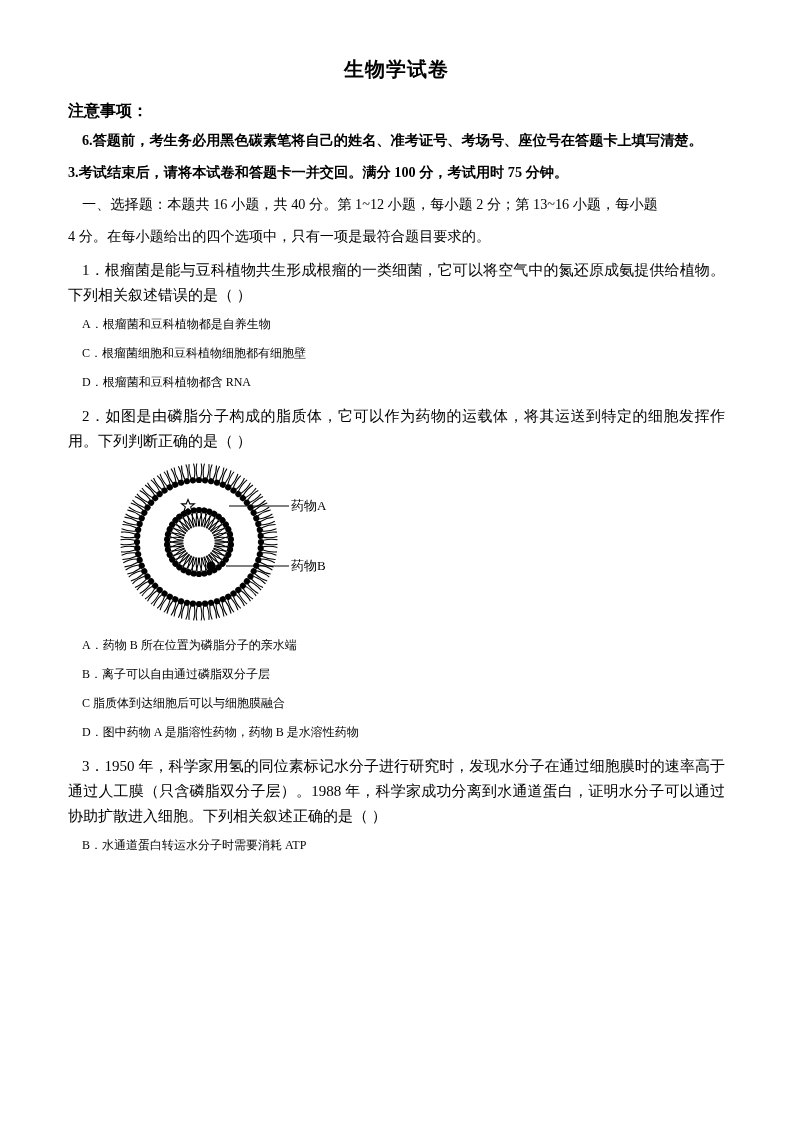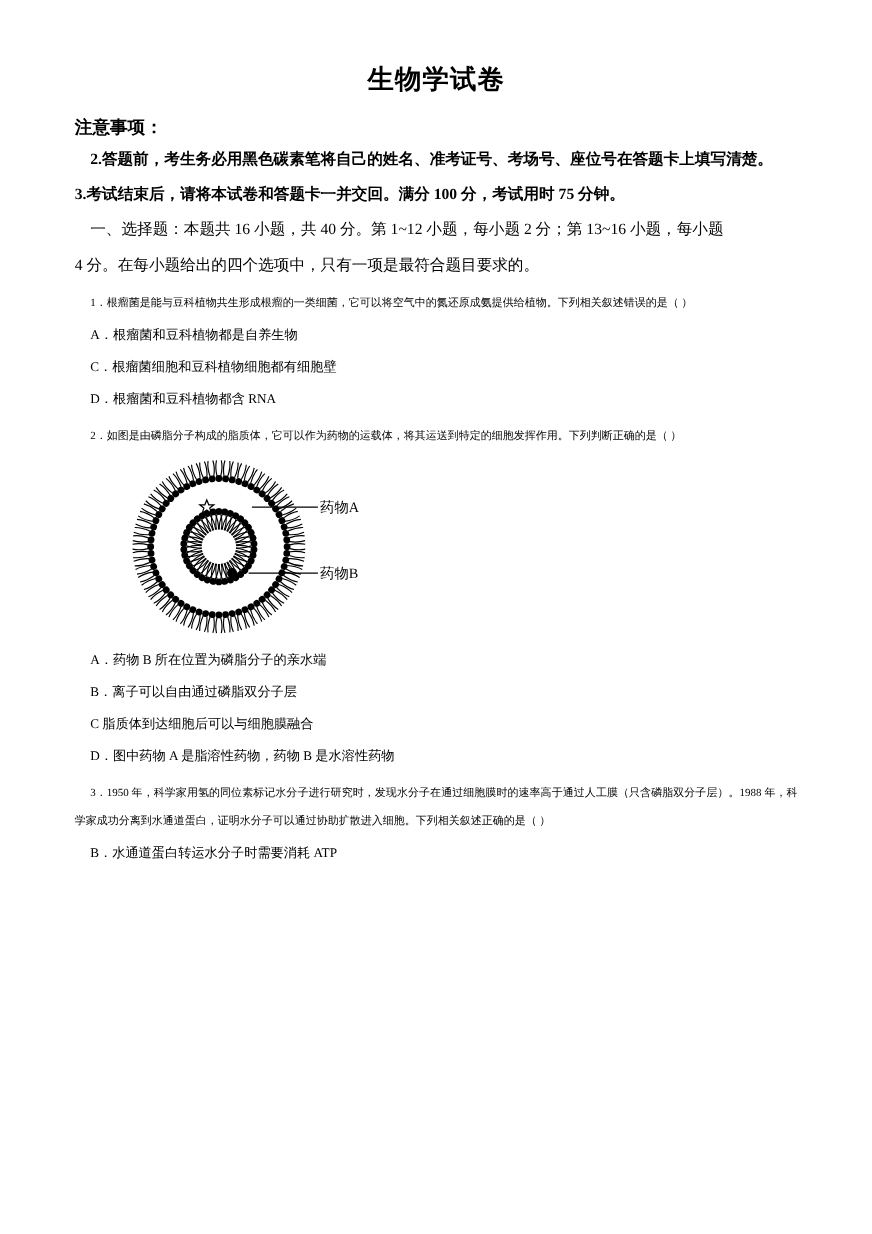"生物学试卷" .doc-title { font-size: 24px -> 20px }
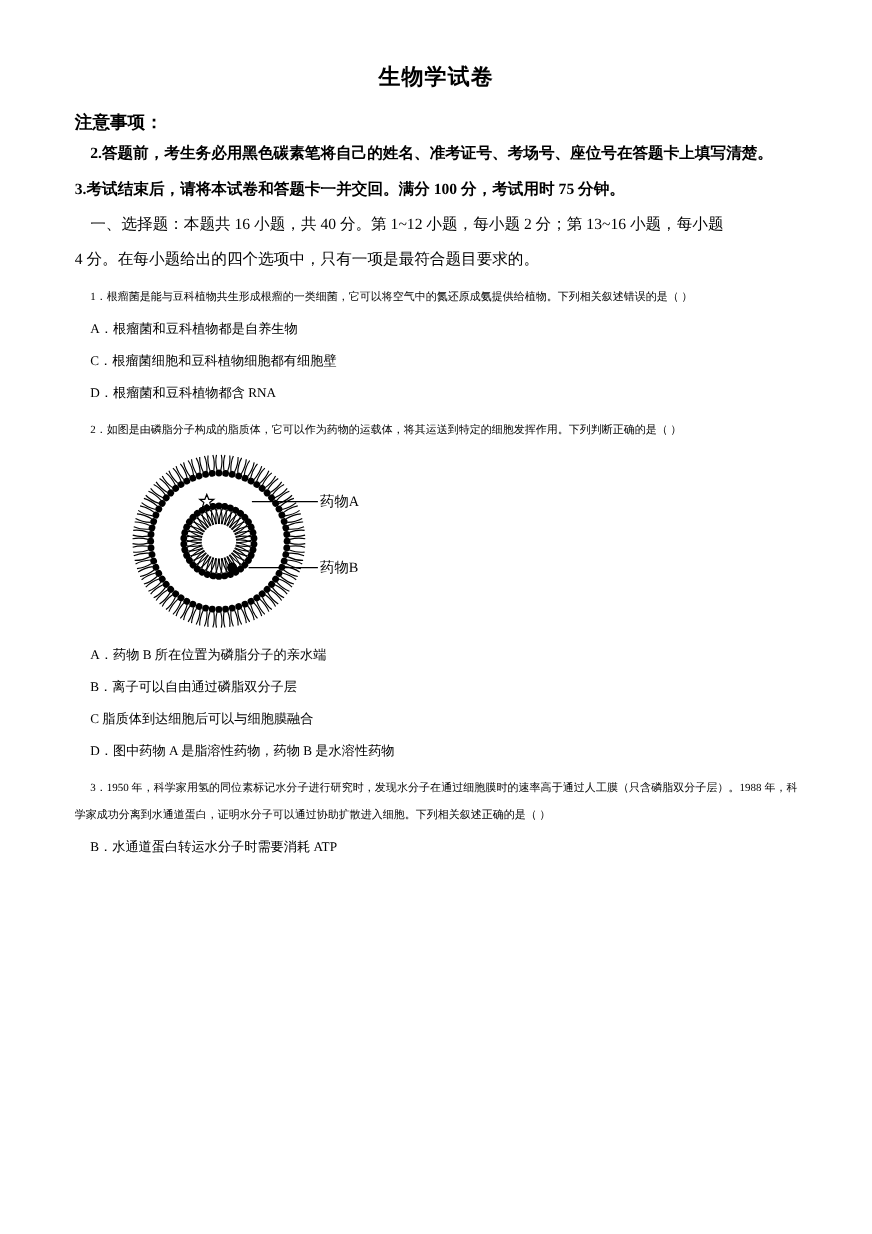"2.答题前，考生务必用黑色碳素笔将自己的姓名、准考证号、考场号、座位号在答题卡上" p.para { text: 2 -> 6 }
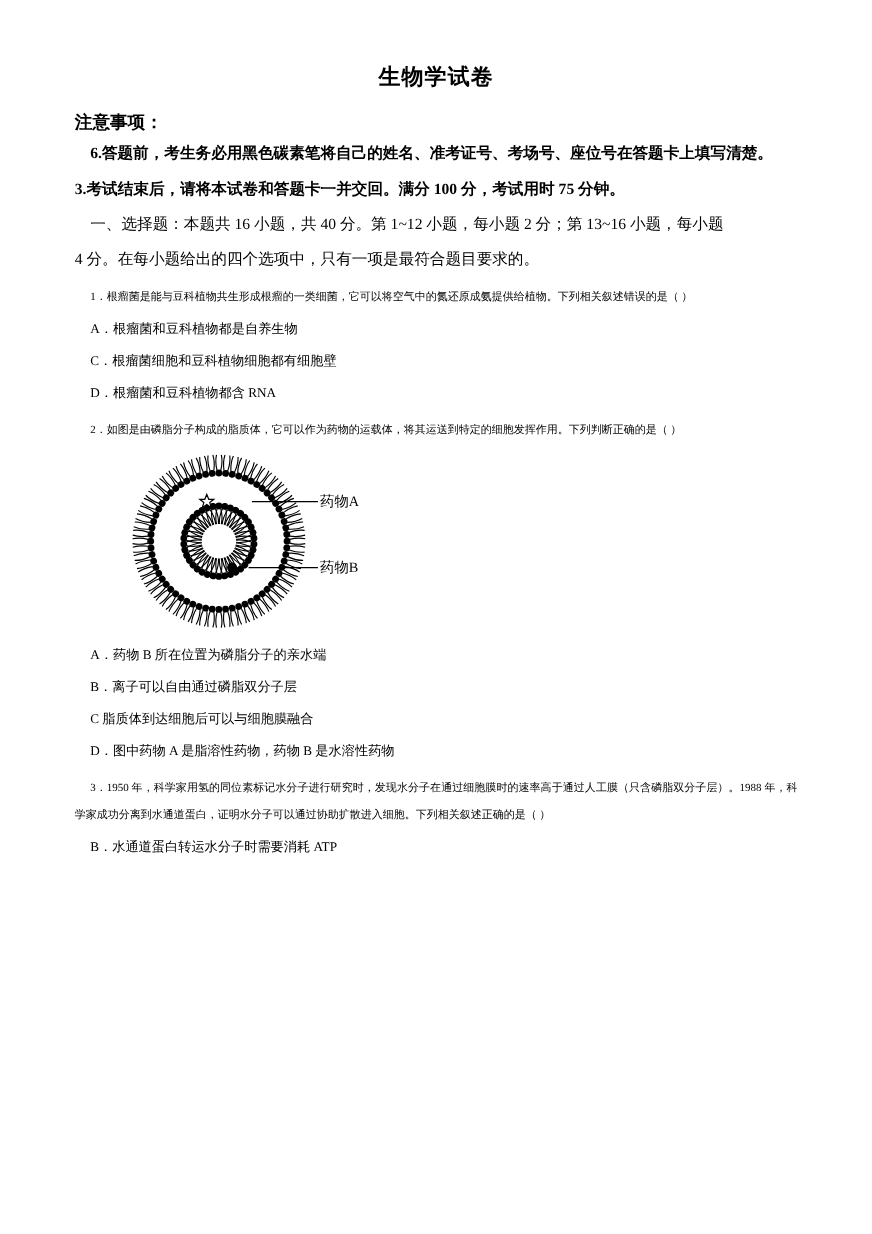"1．根瘤菌是能与豆科植物共生形成根瘤的一类细菌，它可以将空气中的氮还原成氨提供给" .q-stem { font-size: 10px -> 15px }
